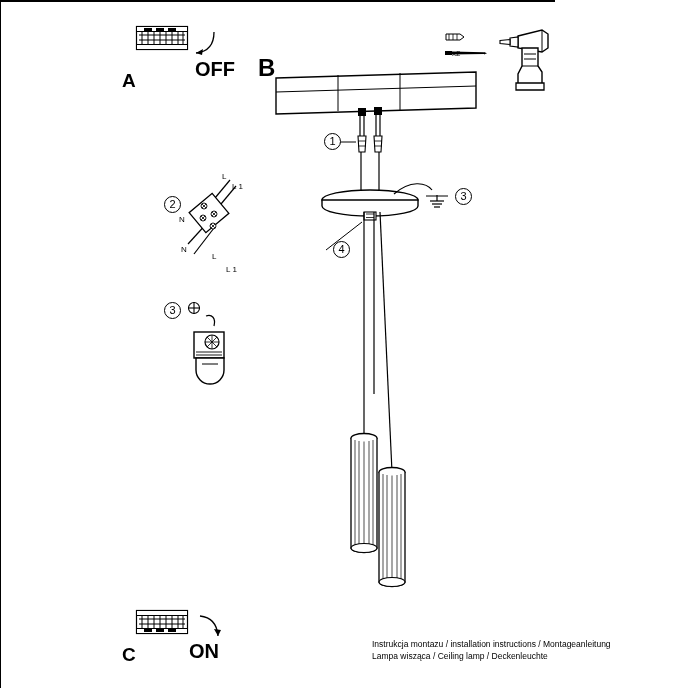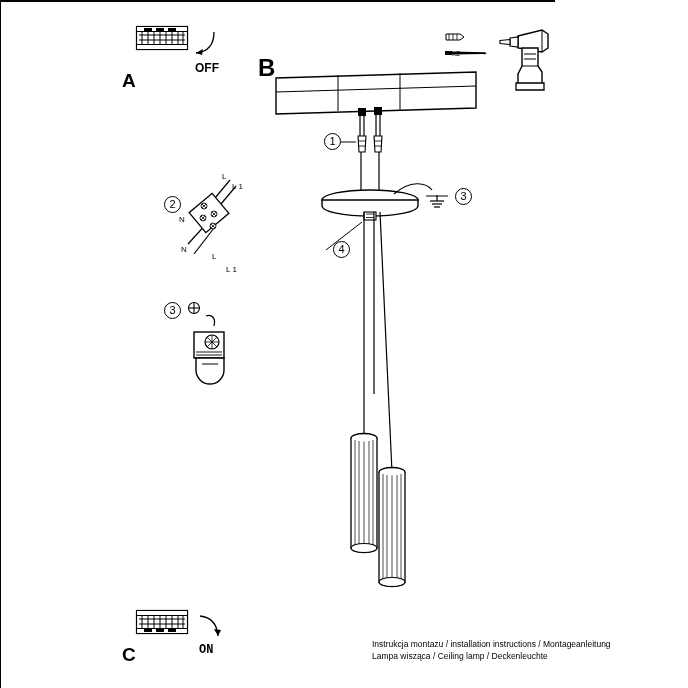"OFF" .label-onoff { font-size: 12px -> 20px }
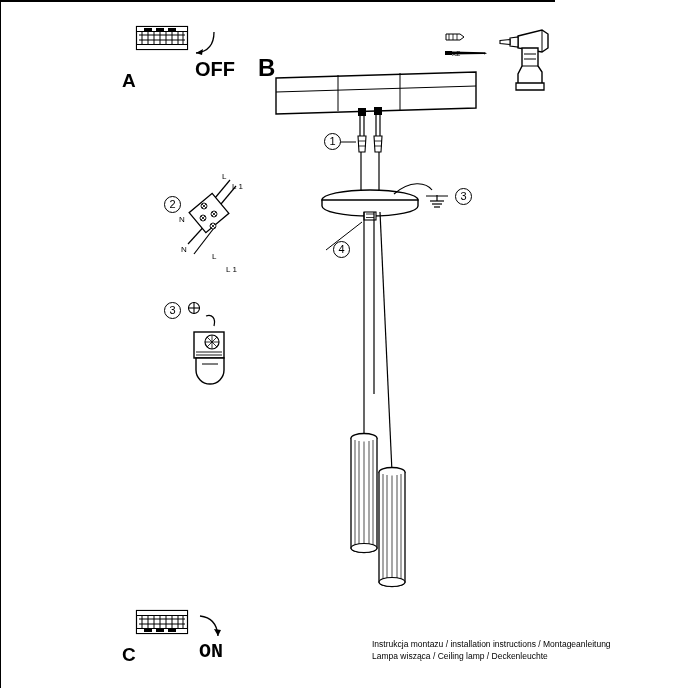"ON" div.abs { font-family: Liberation Mono, monospace -> none; left: 199px -> 189px }
